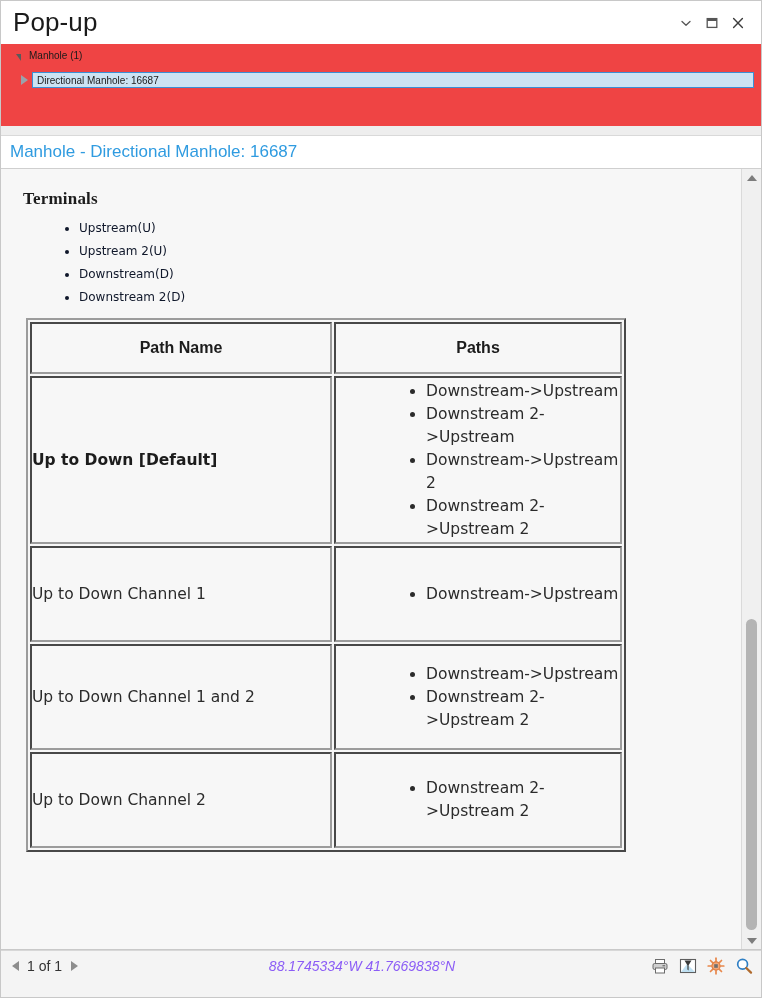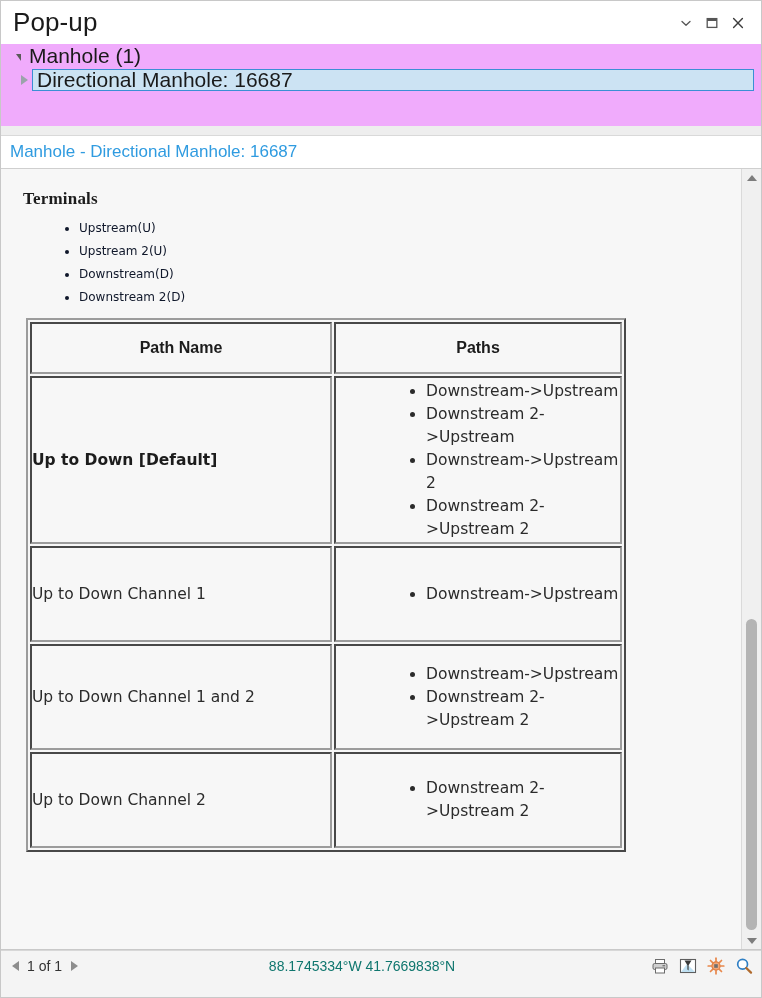"Manhole (1)" .tree { background: #f0abfc -> #ef4444; font-size: 21px -> 10px }
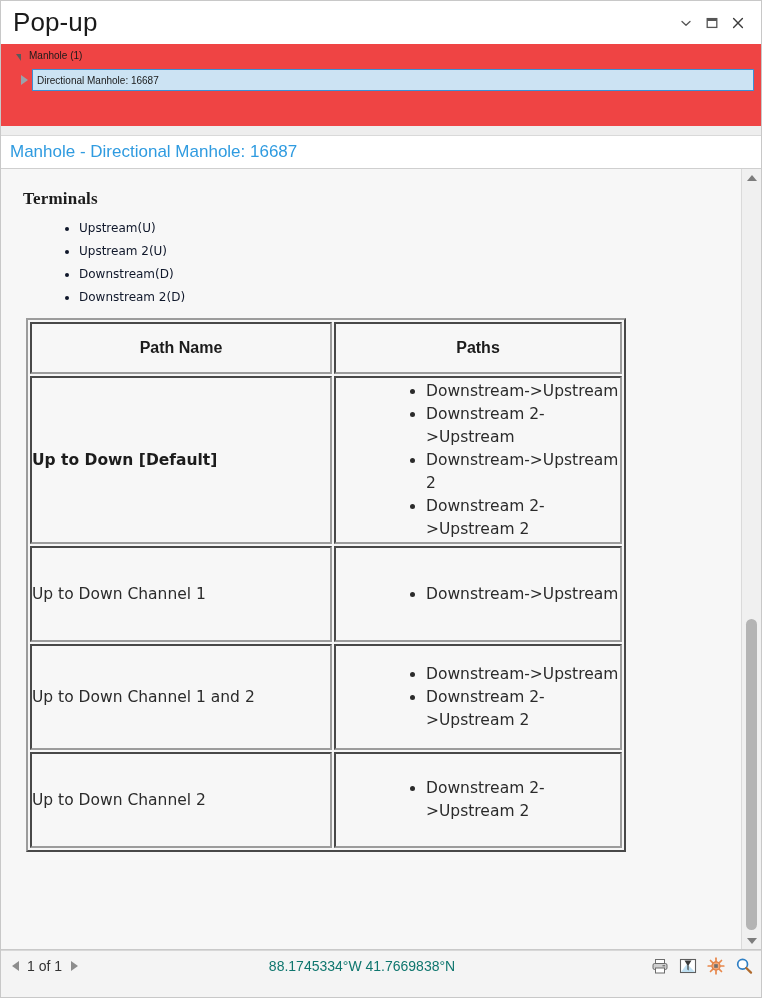"Directional Manhole: 16687" .sel-box { height: 22px -> 16px }
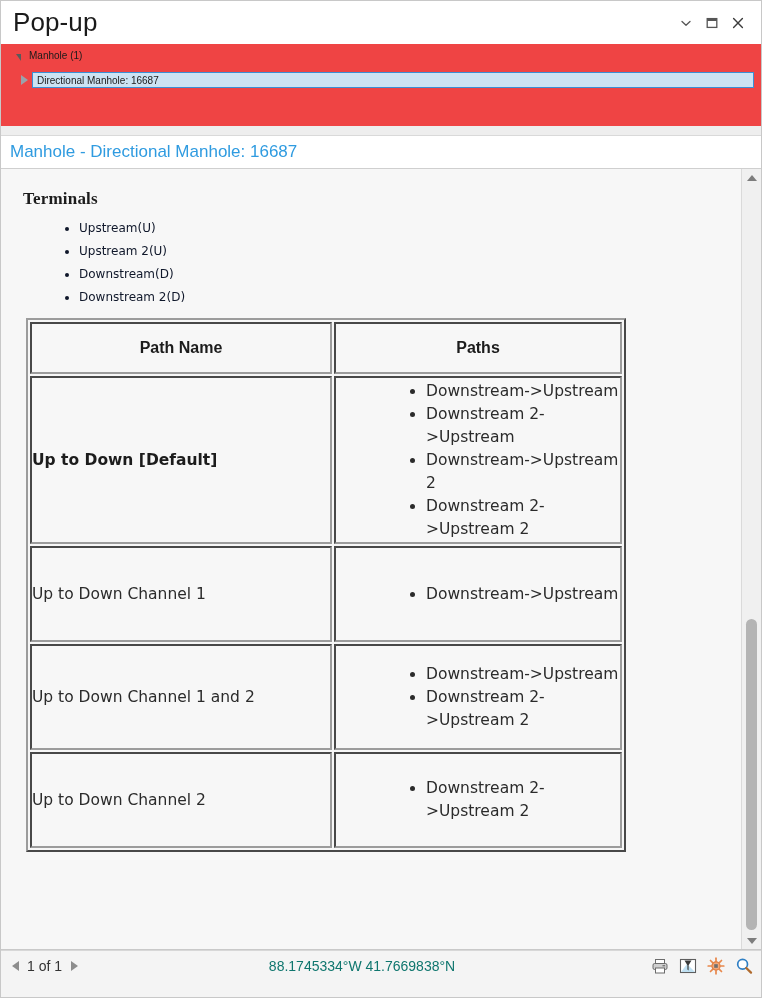"88.1745334°W 41.7669838°N" .status-coords { color: #0f766e -> #8b5cf6; font-style: none -> italic }
